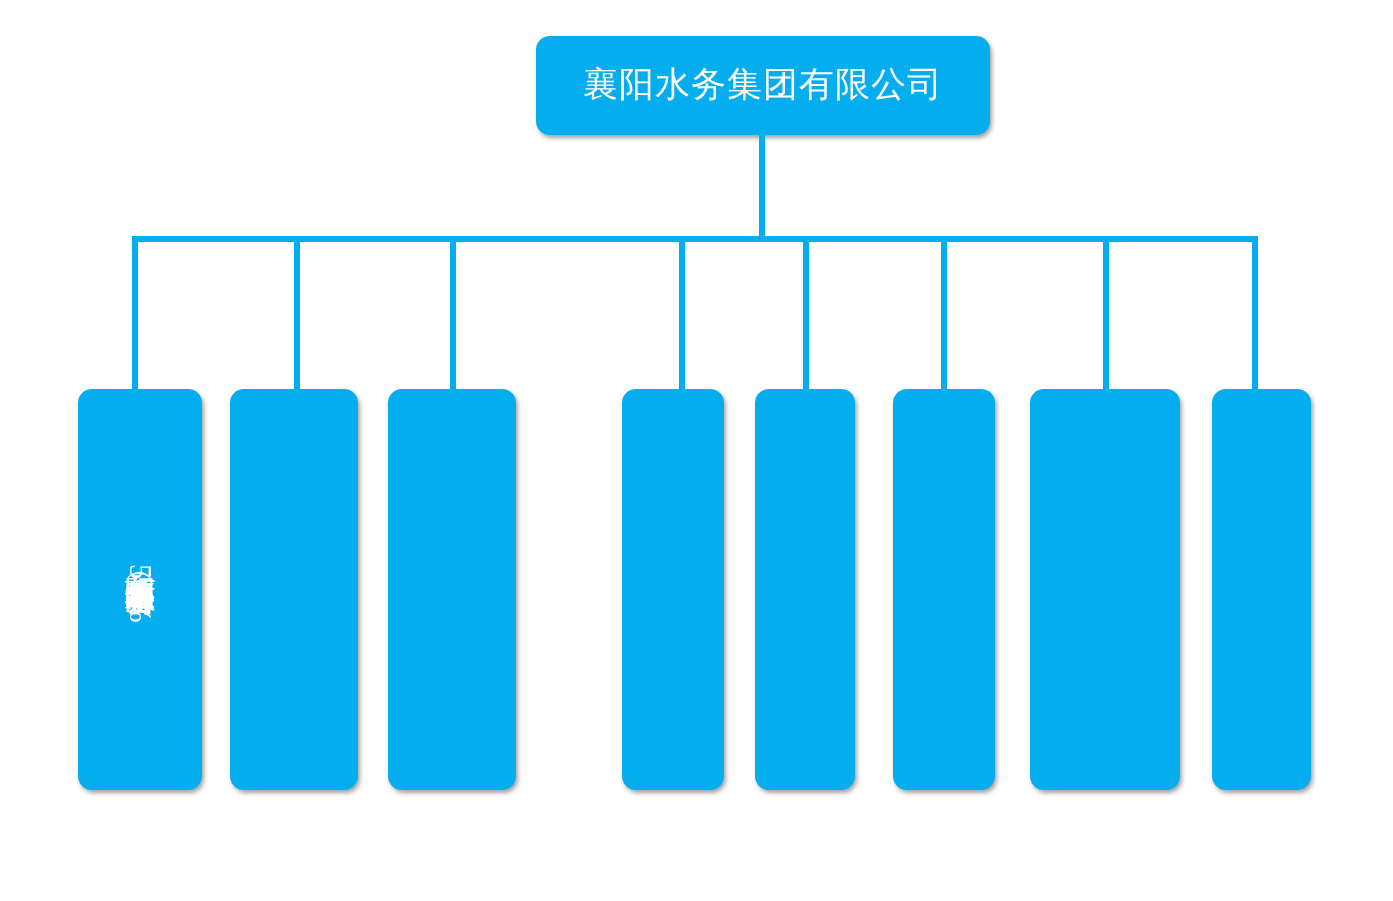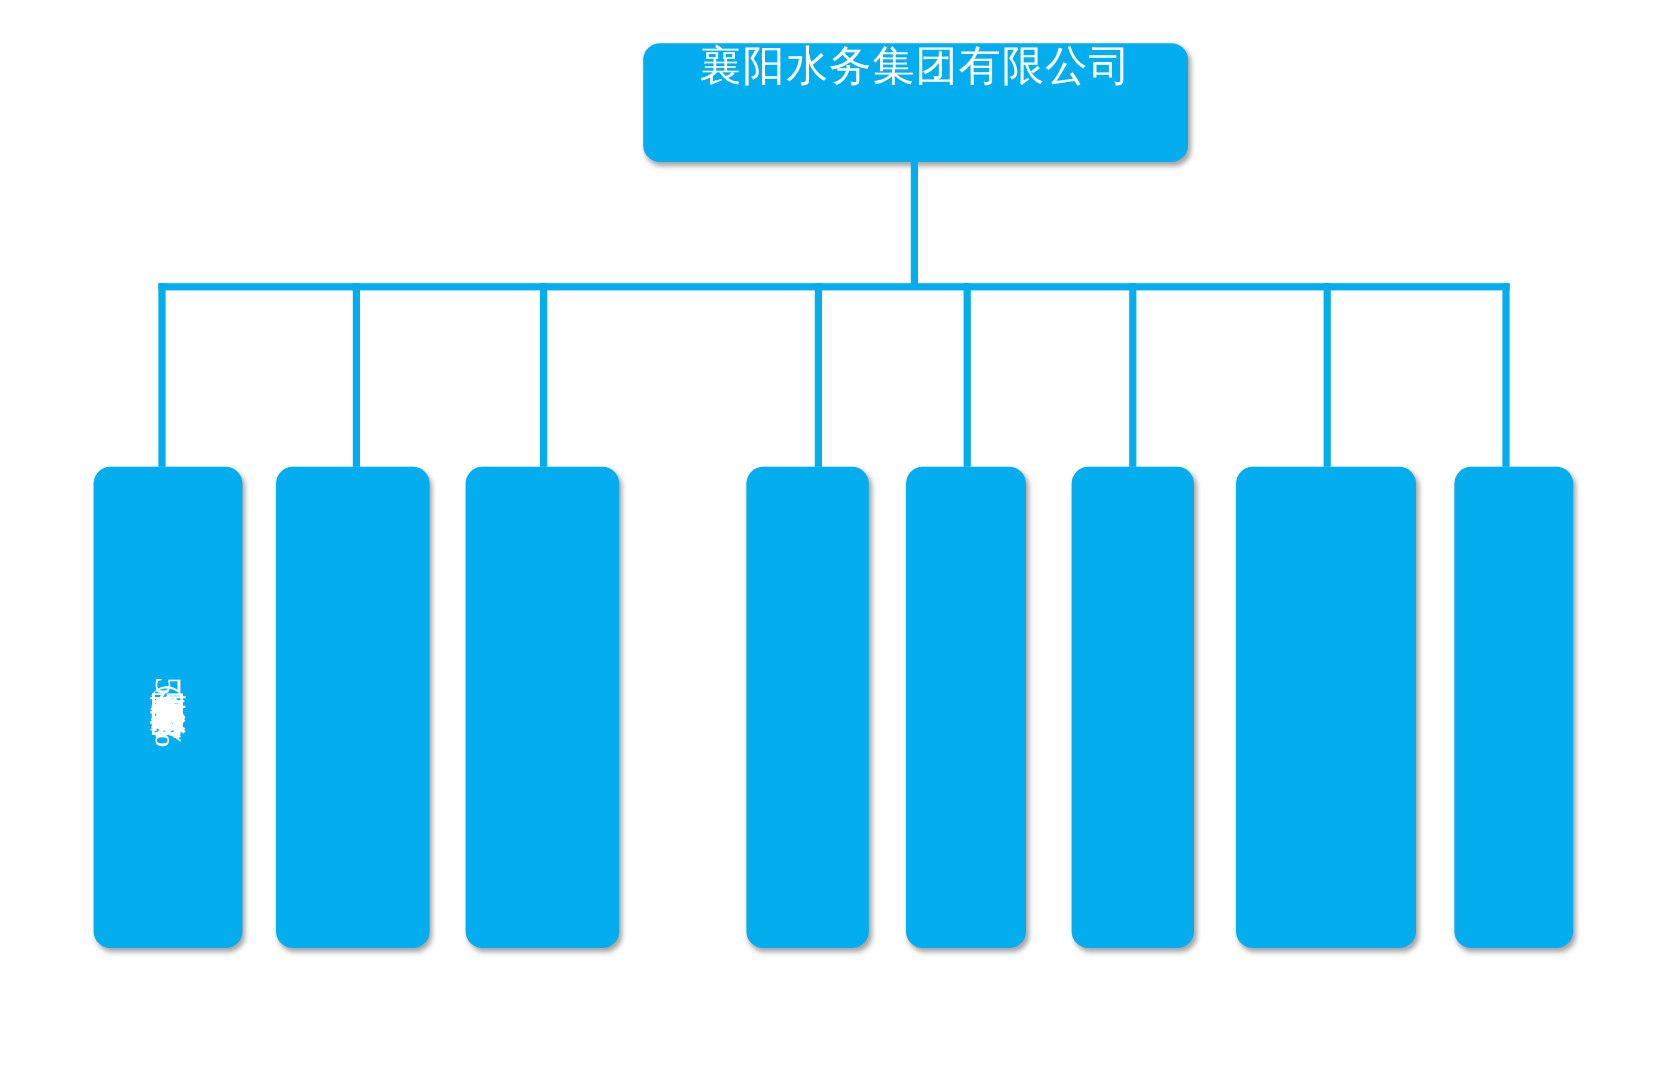"襄阳水务集团有限公司" .node.root { align-items: flex-start -> center }
